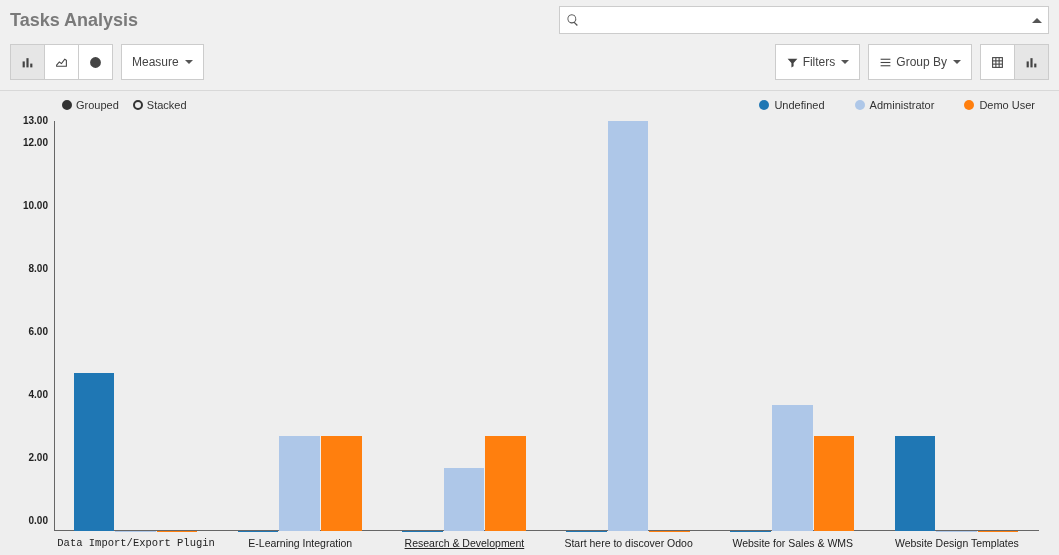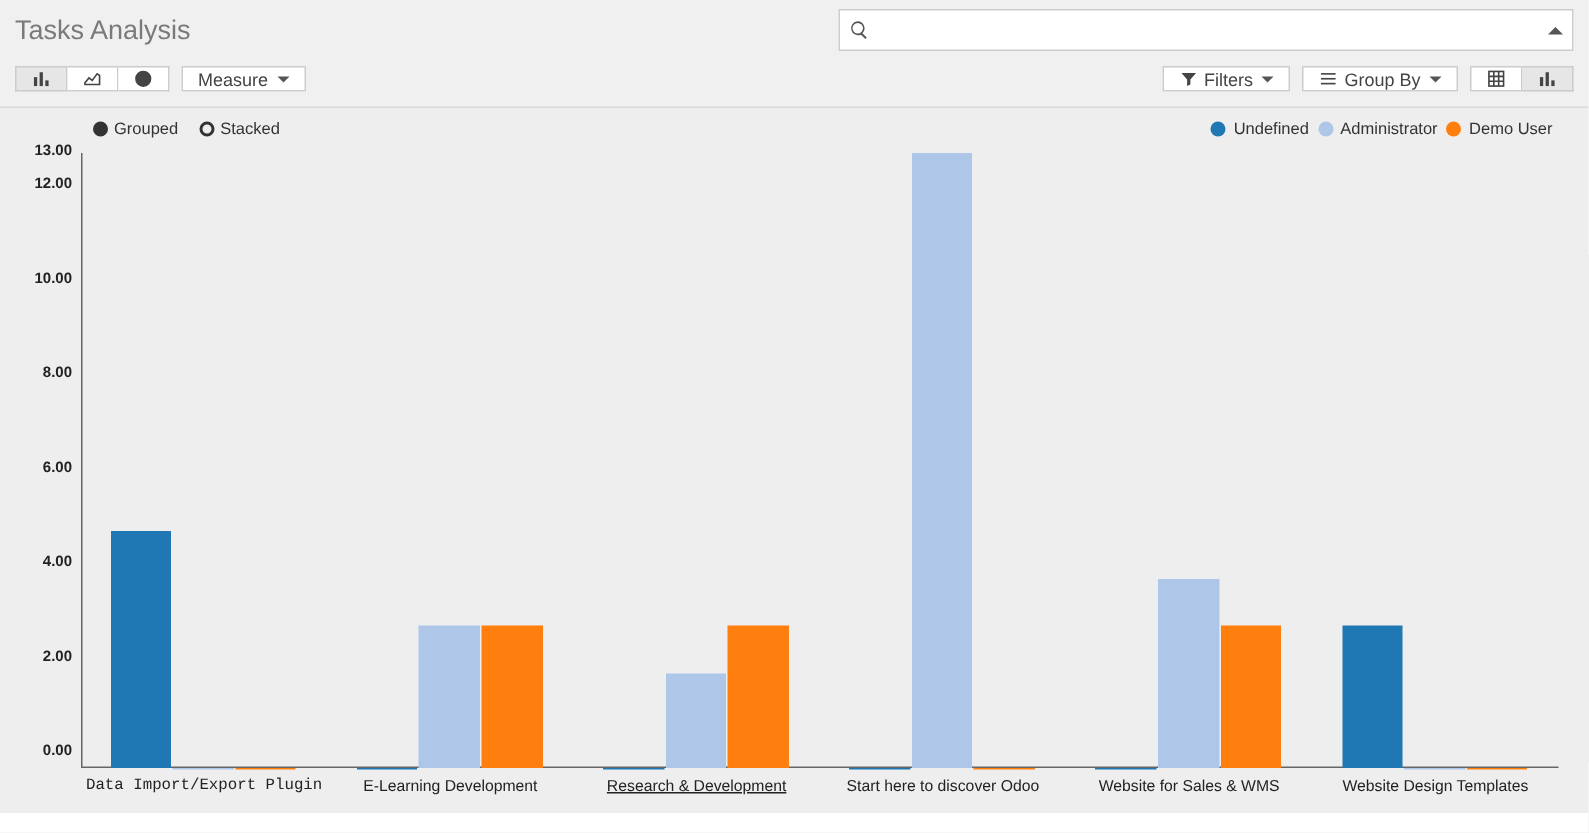"Tasks Analysis" .page-title { font-weight: 400 -> 700 }
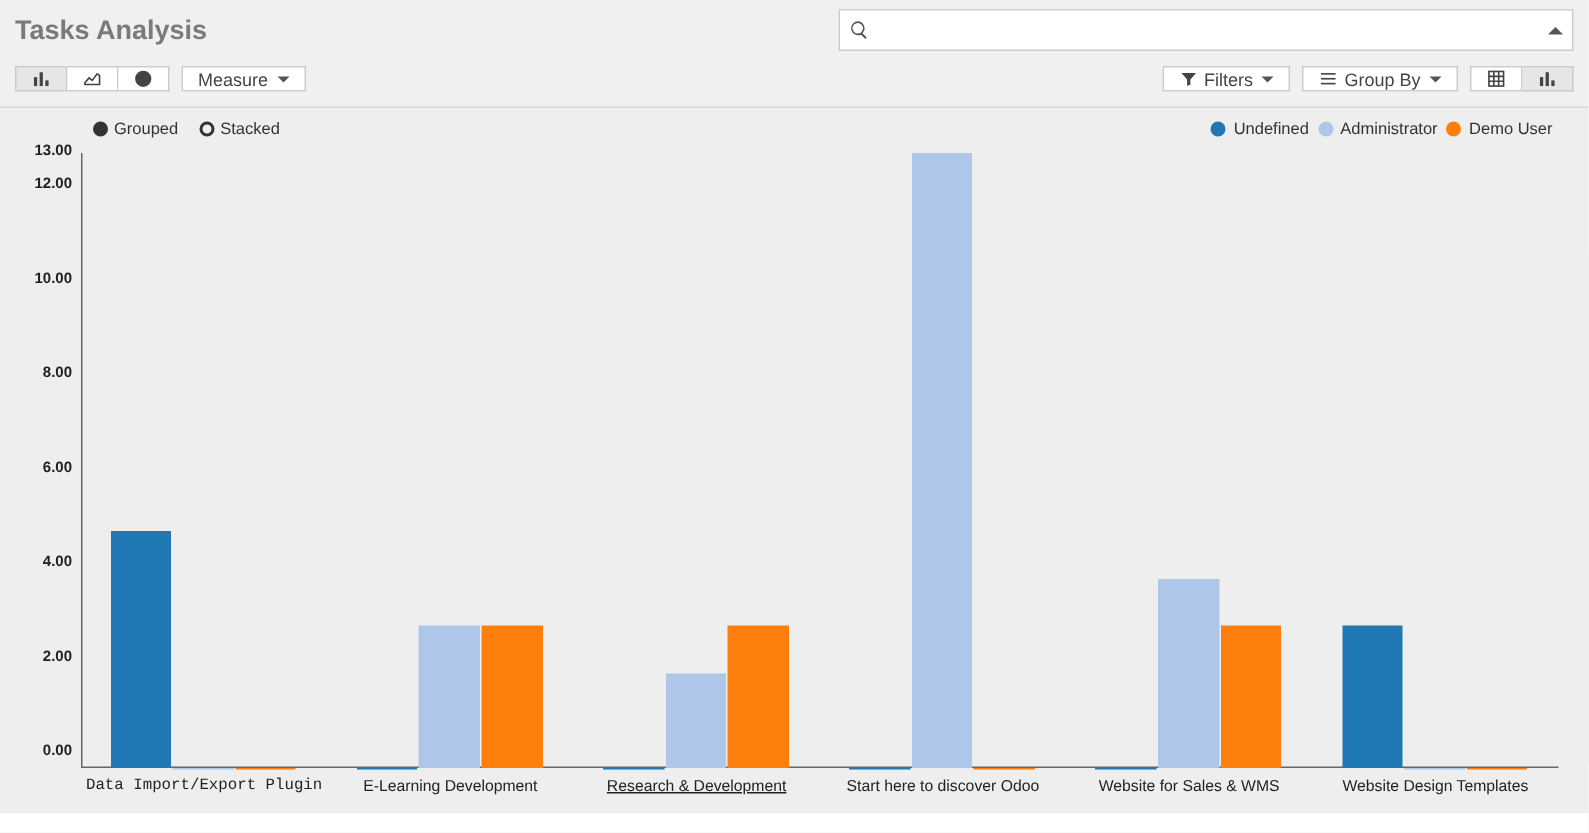"Measure" .btn { height: 17px -> 36px }
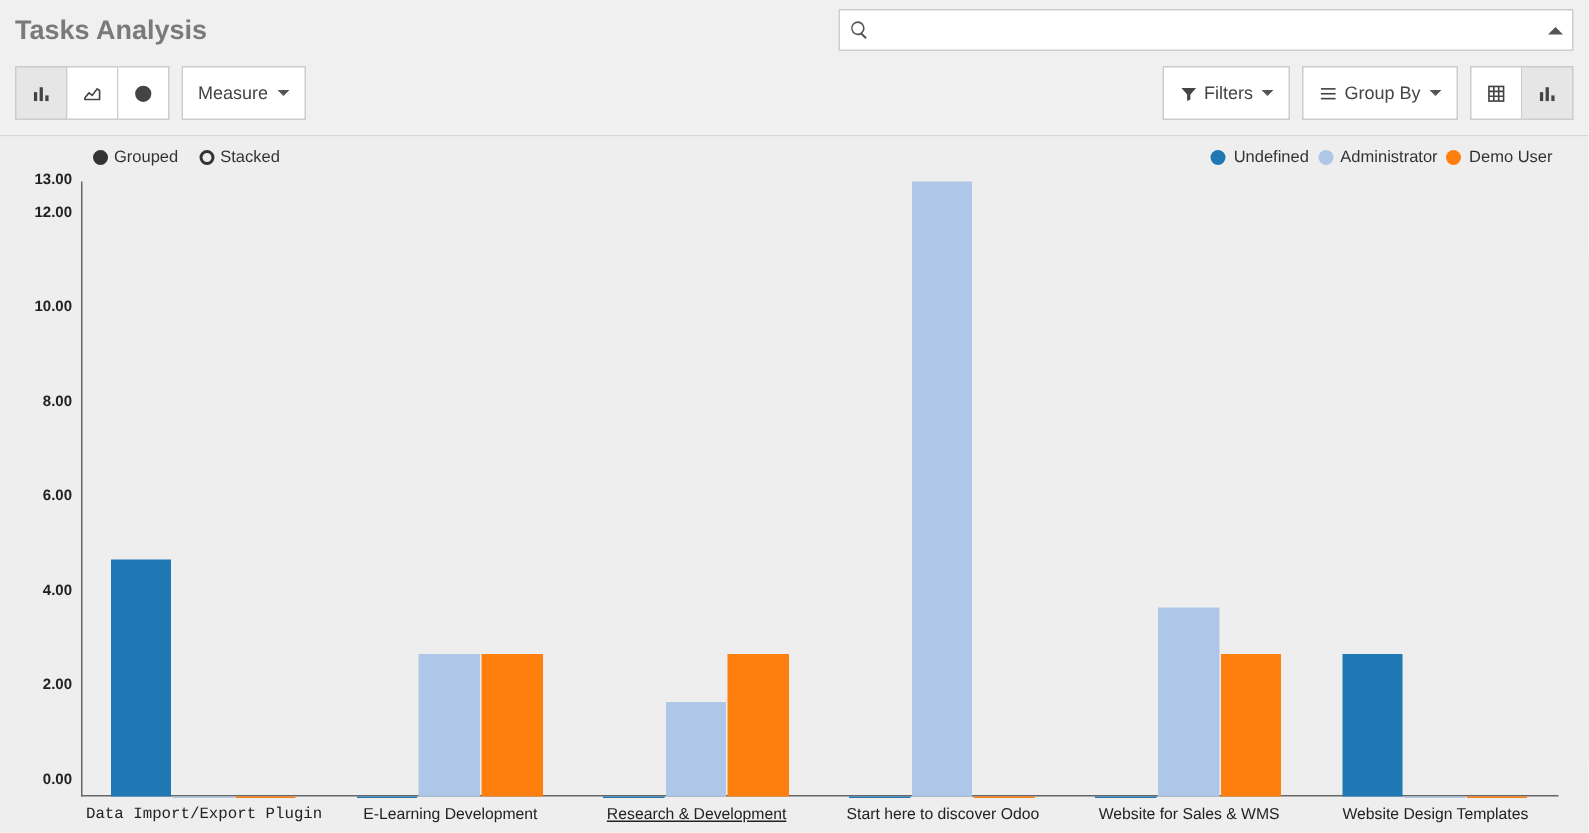"Undefined" .series-legend { gap: 6px -> 30px }
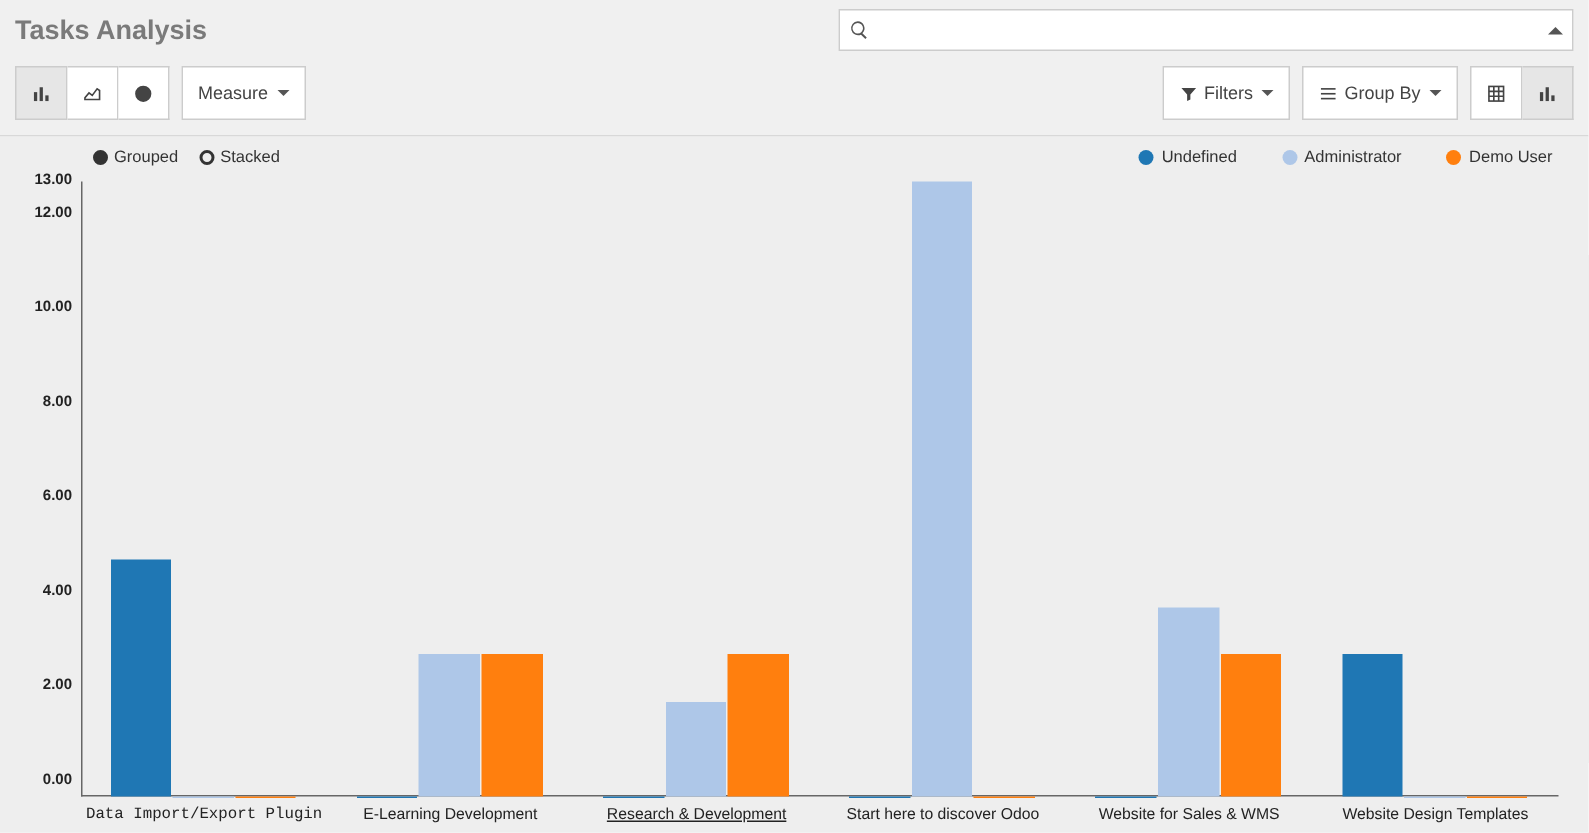"E-Learning Development" div.x-cat-label { text: Development -> Integration }
